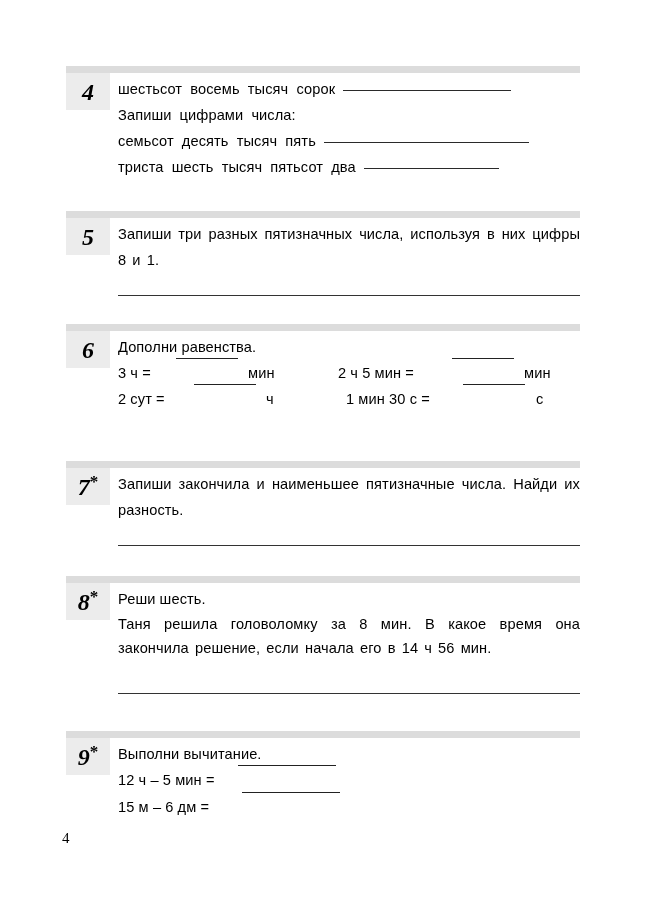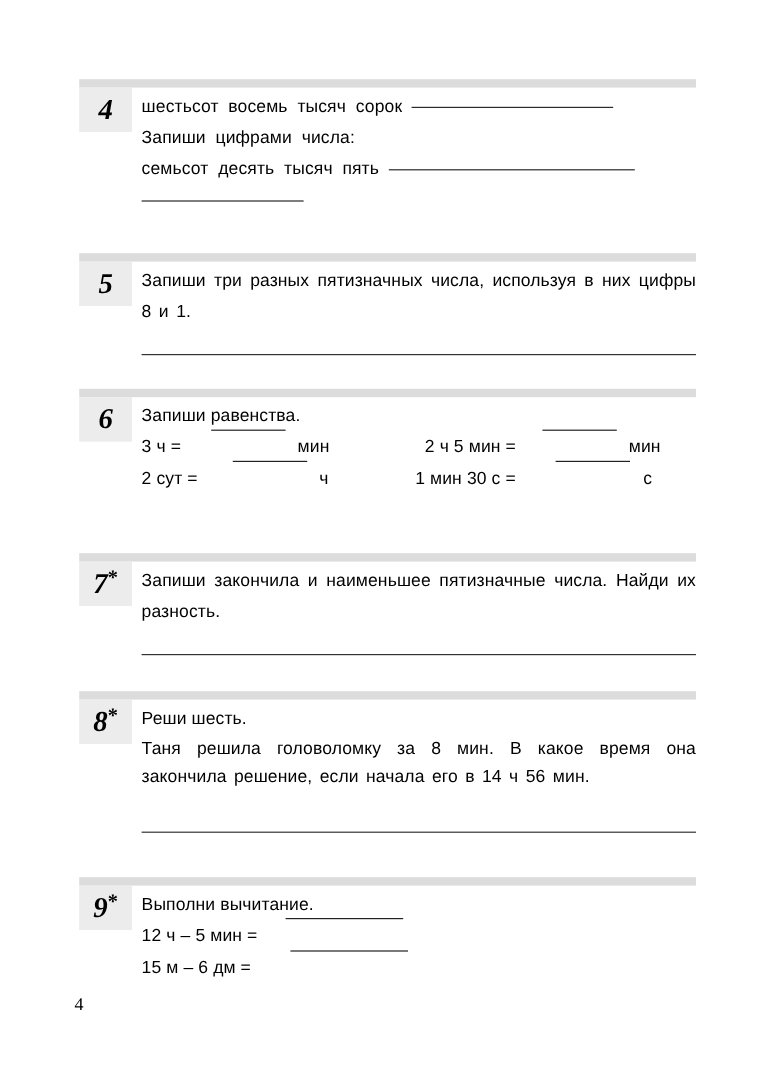"триста шесть тысяч пятьсот два" span { html: none -> <span>триста шесть тысяч пятьсот два</span> }
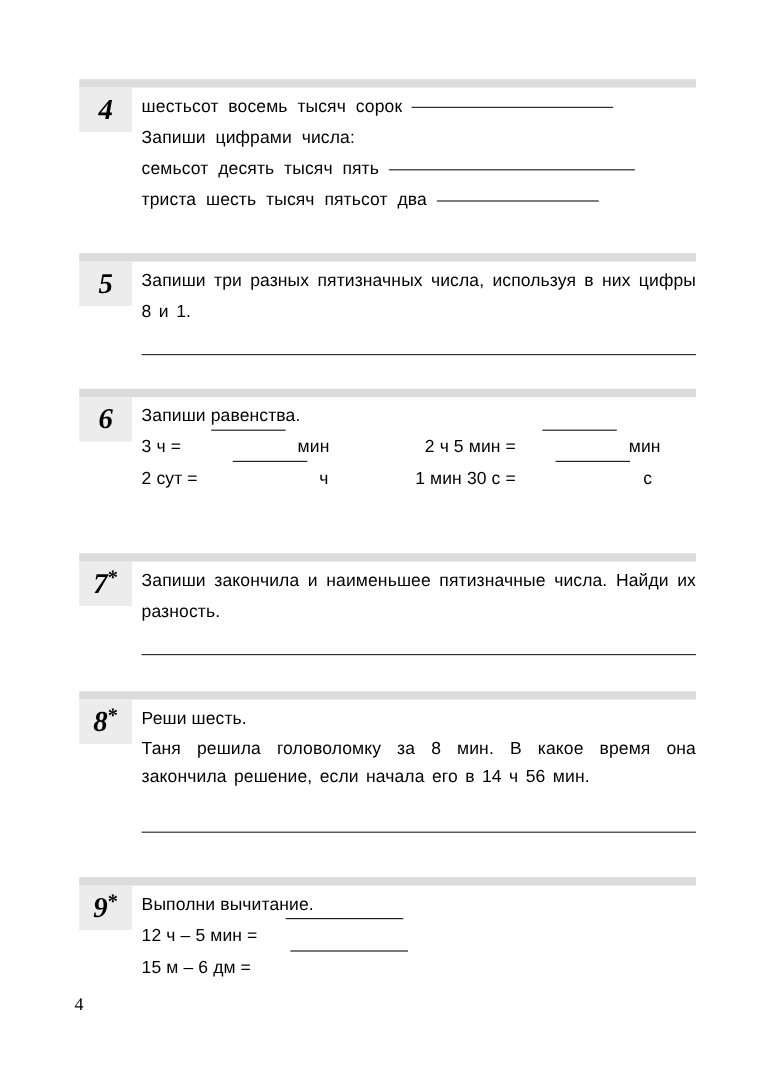"Запиши равенства." div.line { text: Запиши -> Дополни }
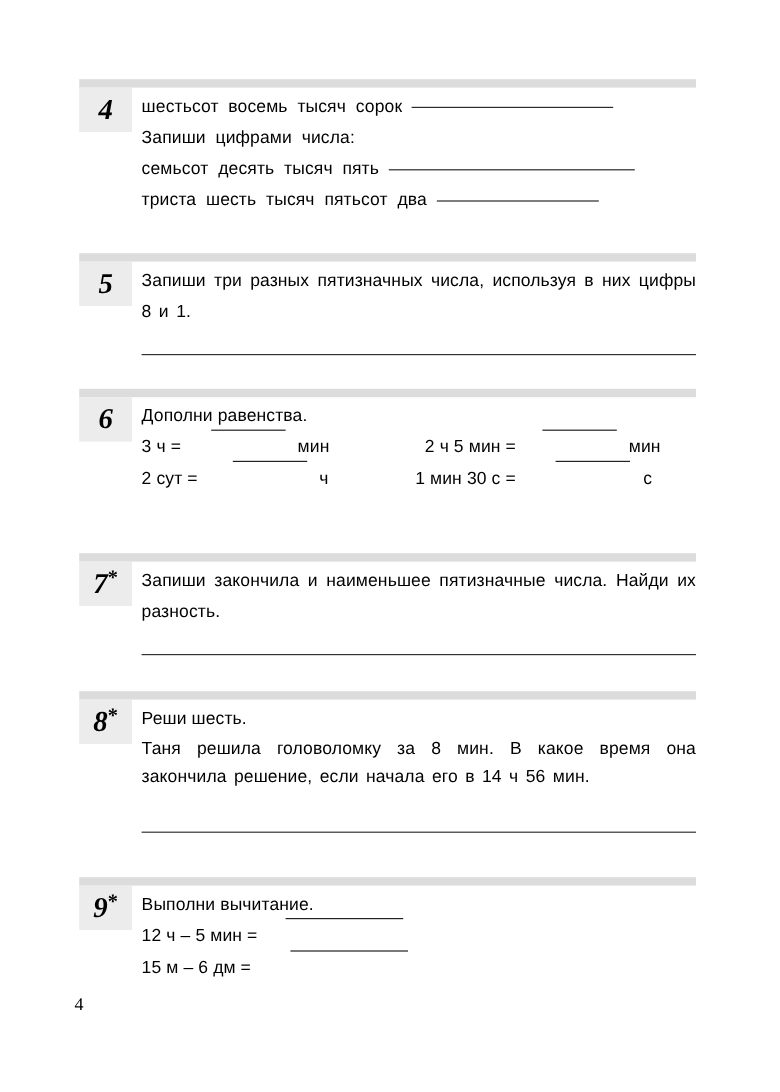"2 ч 5 мин =" span { left: 236px -> 220px }
